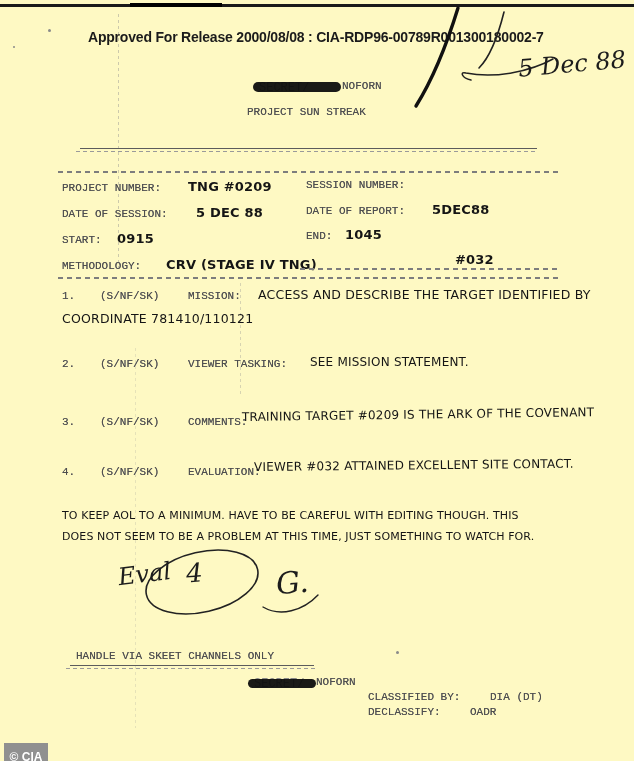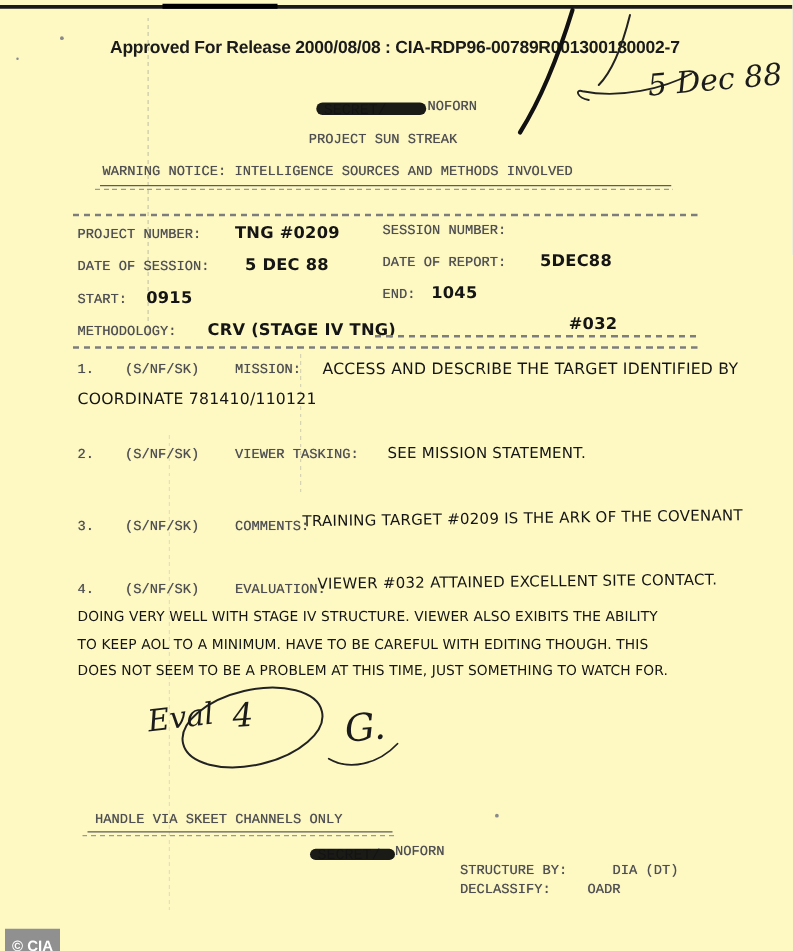"WARNING NOTICE: INTELLIGENCE SOURCES AND" div.abs { html: <div>WARNING NOTICE: INTELLIGENCE SOURCES AND METHODS INVOLVED</div> -> none }
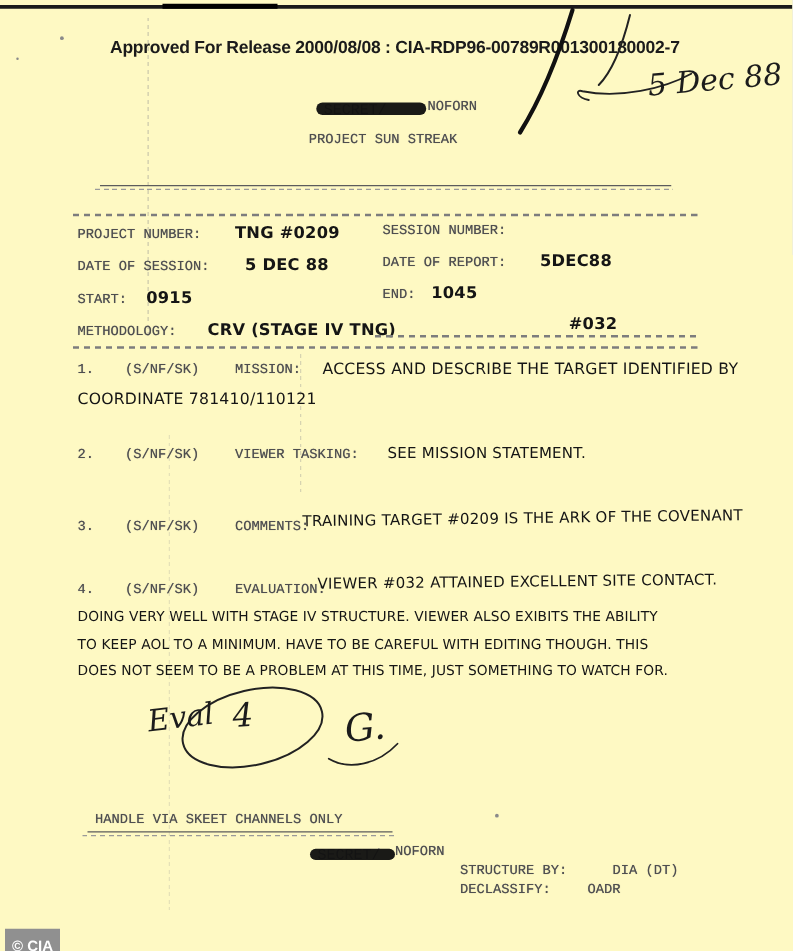"DOING VERY WELL WITH STAGE" div.abs { html: <div>DOING VERY WELL WITH STAGE IV STRUCTURE. VIEWER ALSO EXIBITS THE ABILITY</div> -> none }
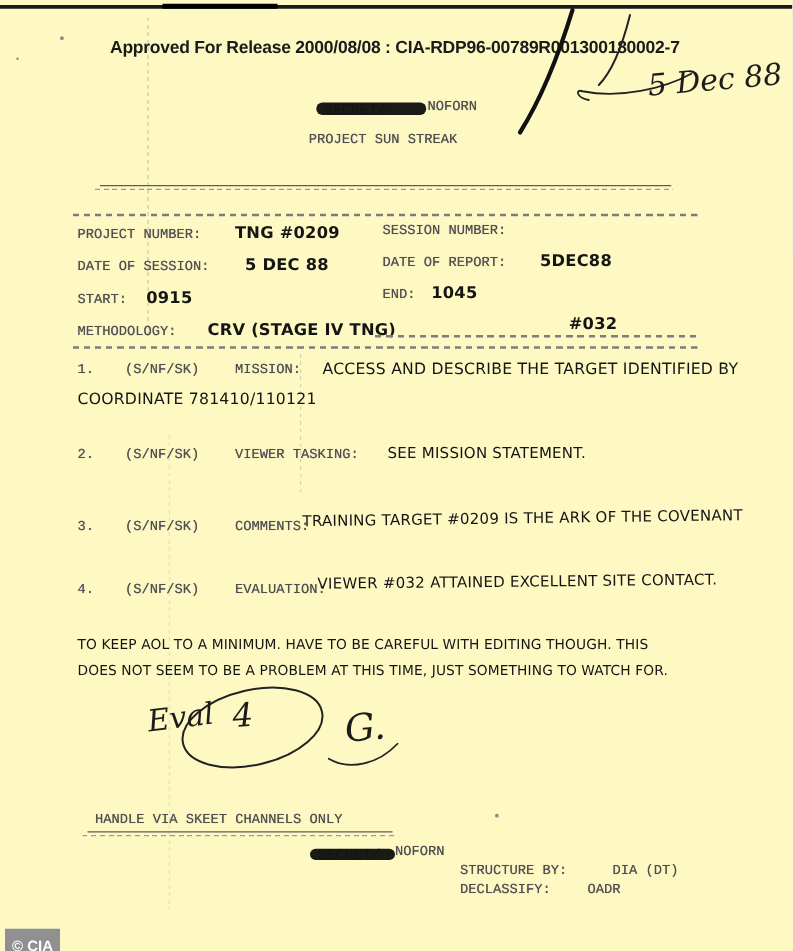"STRUCTURE BY:" div.abs { text: STRUCTURE -> CLASSIFIED }
